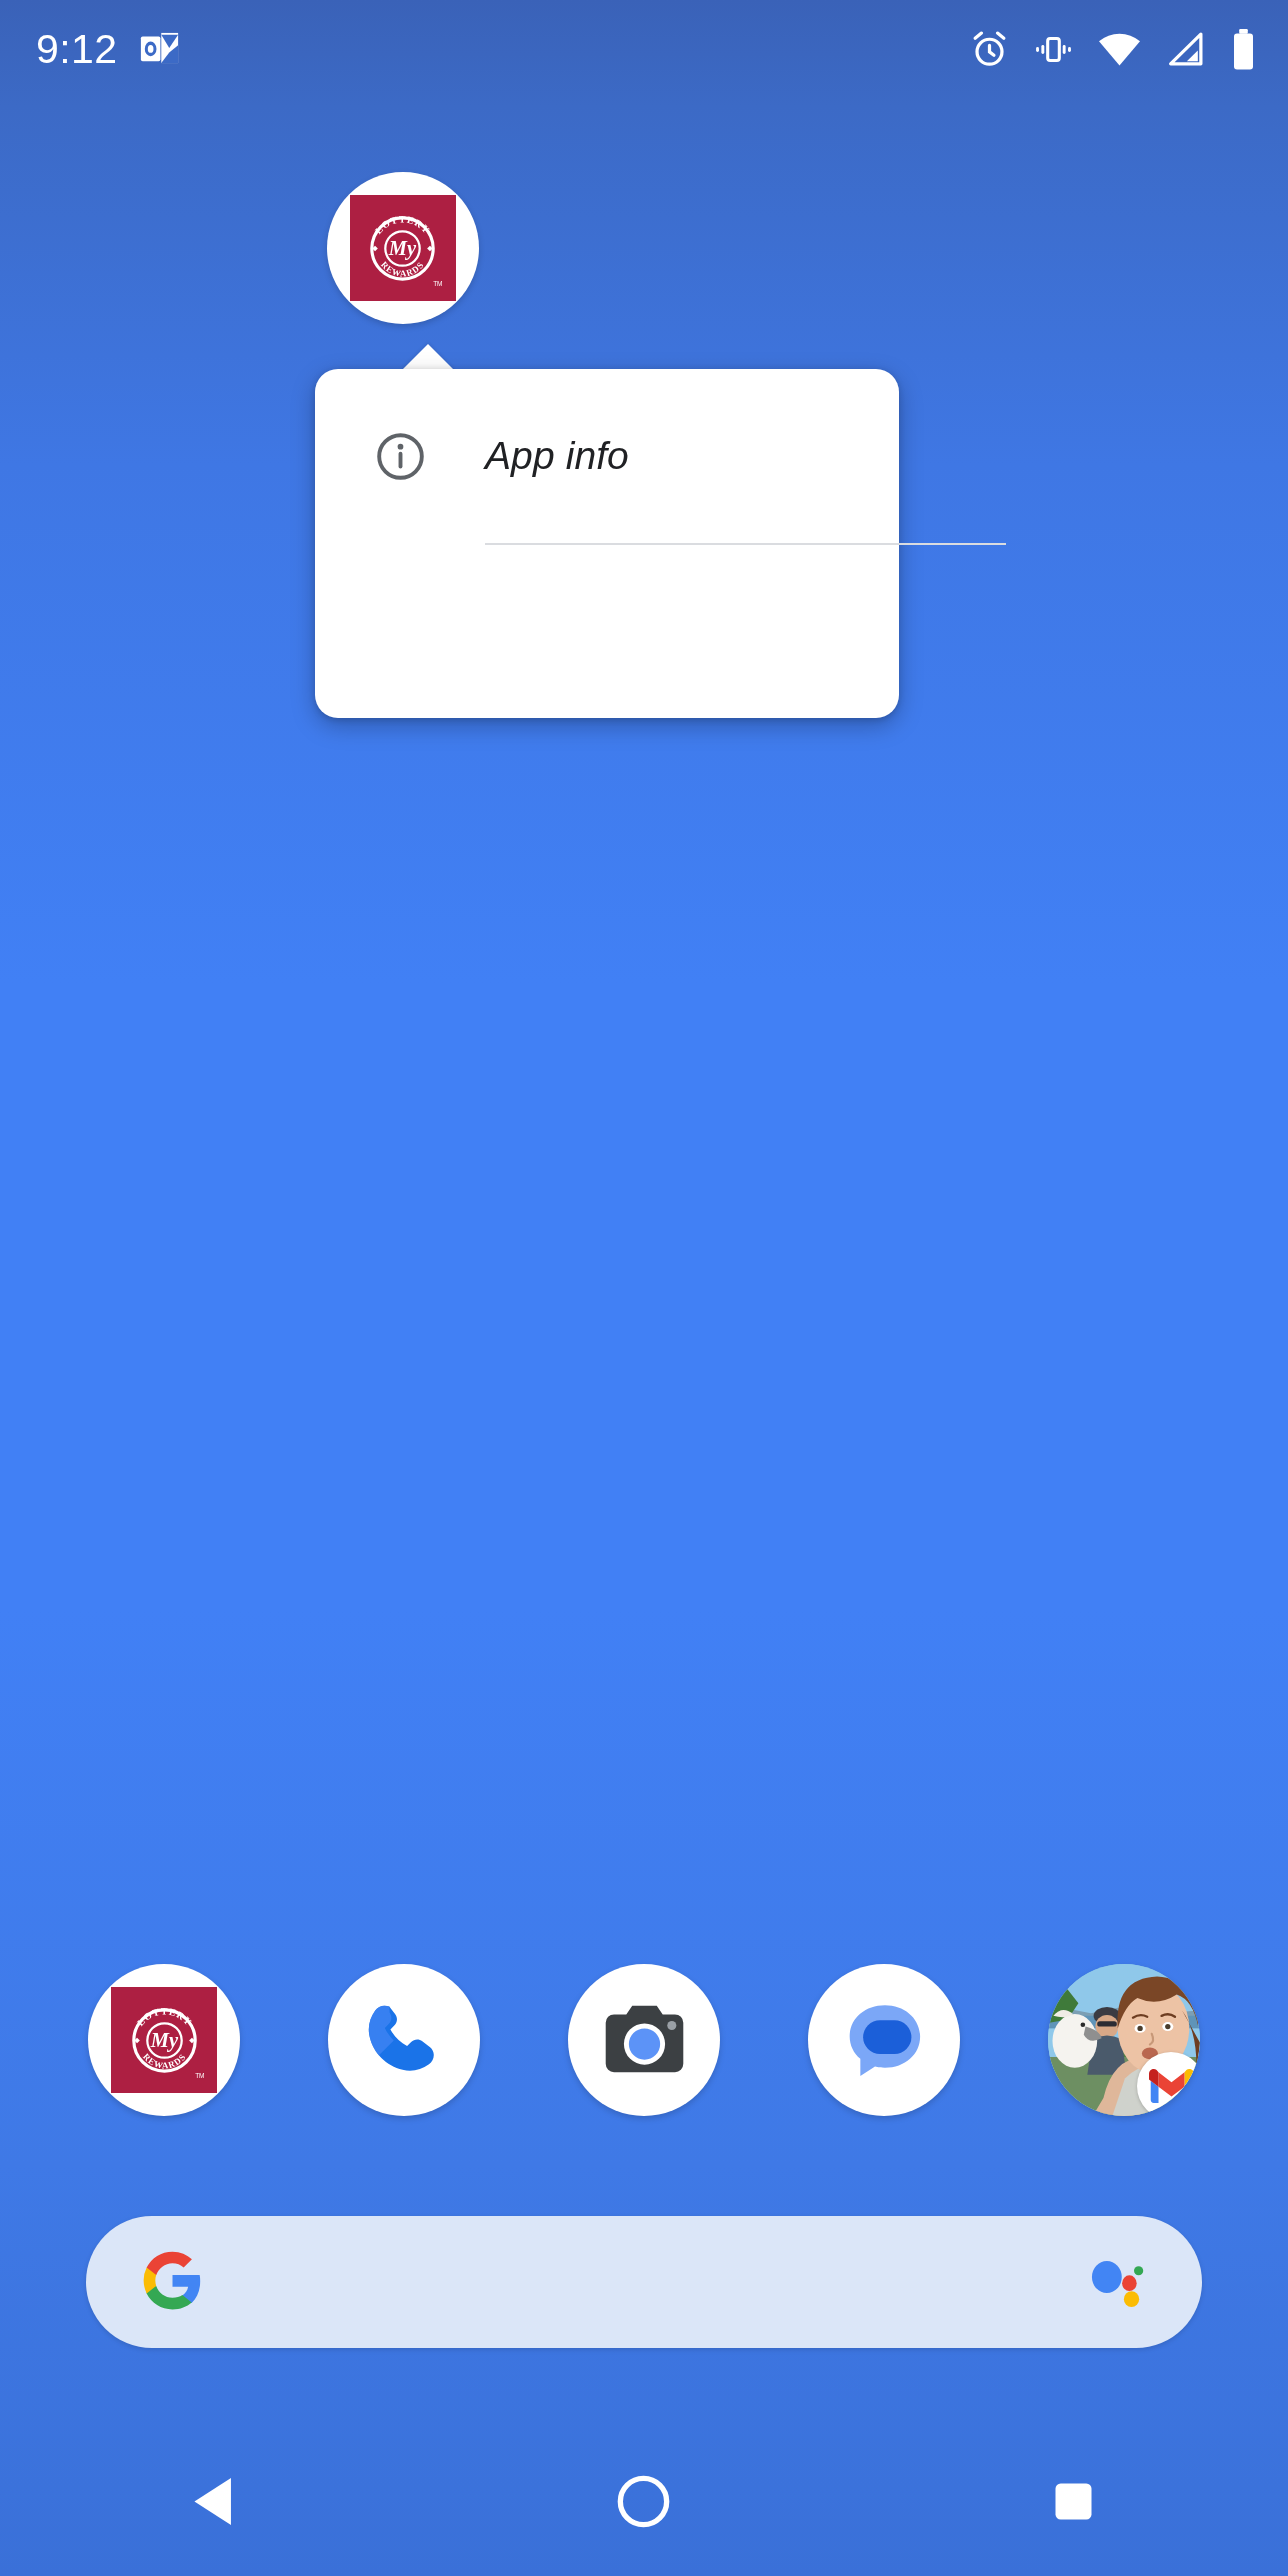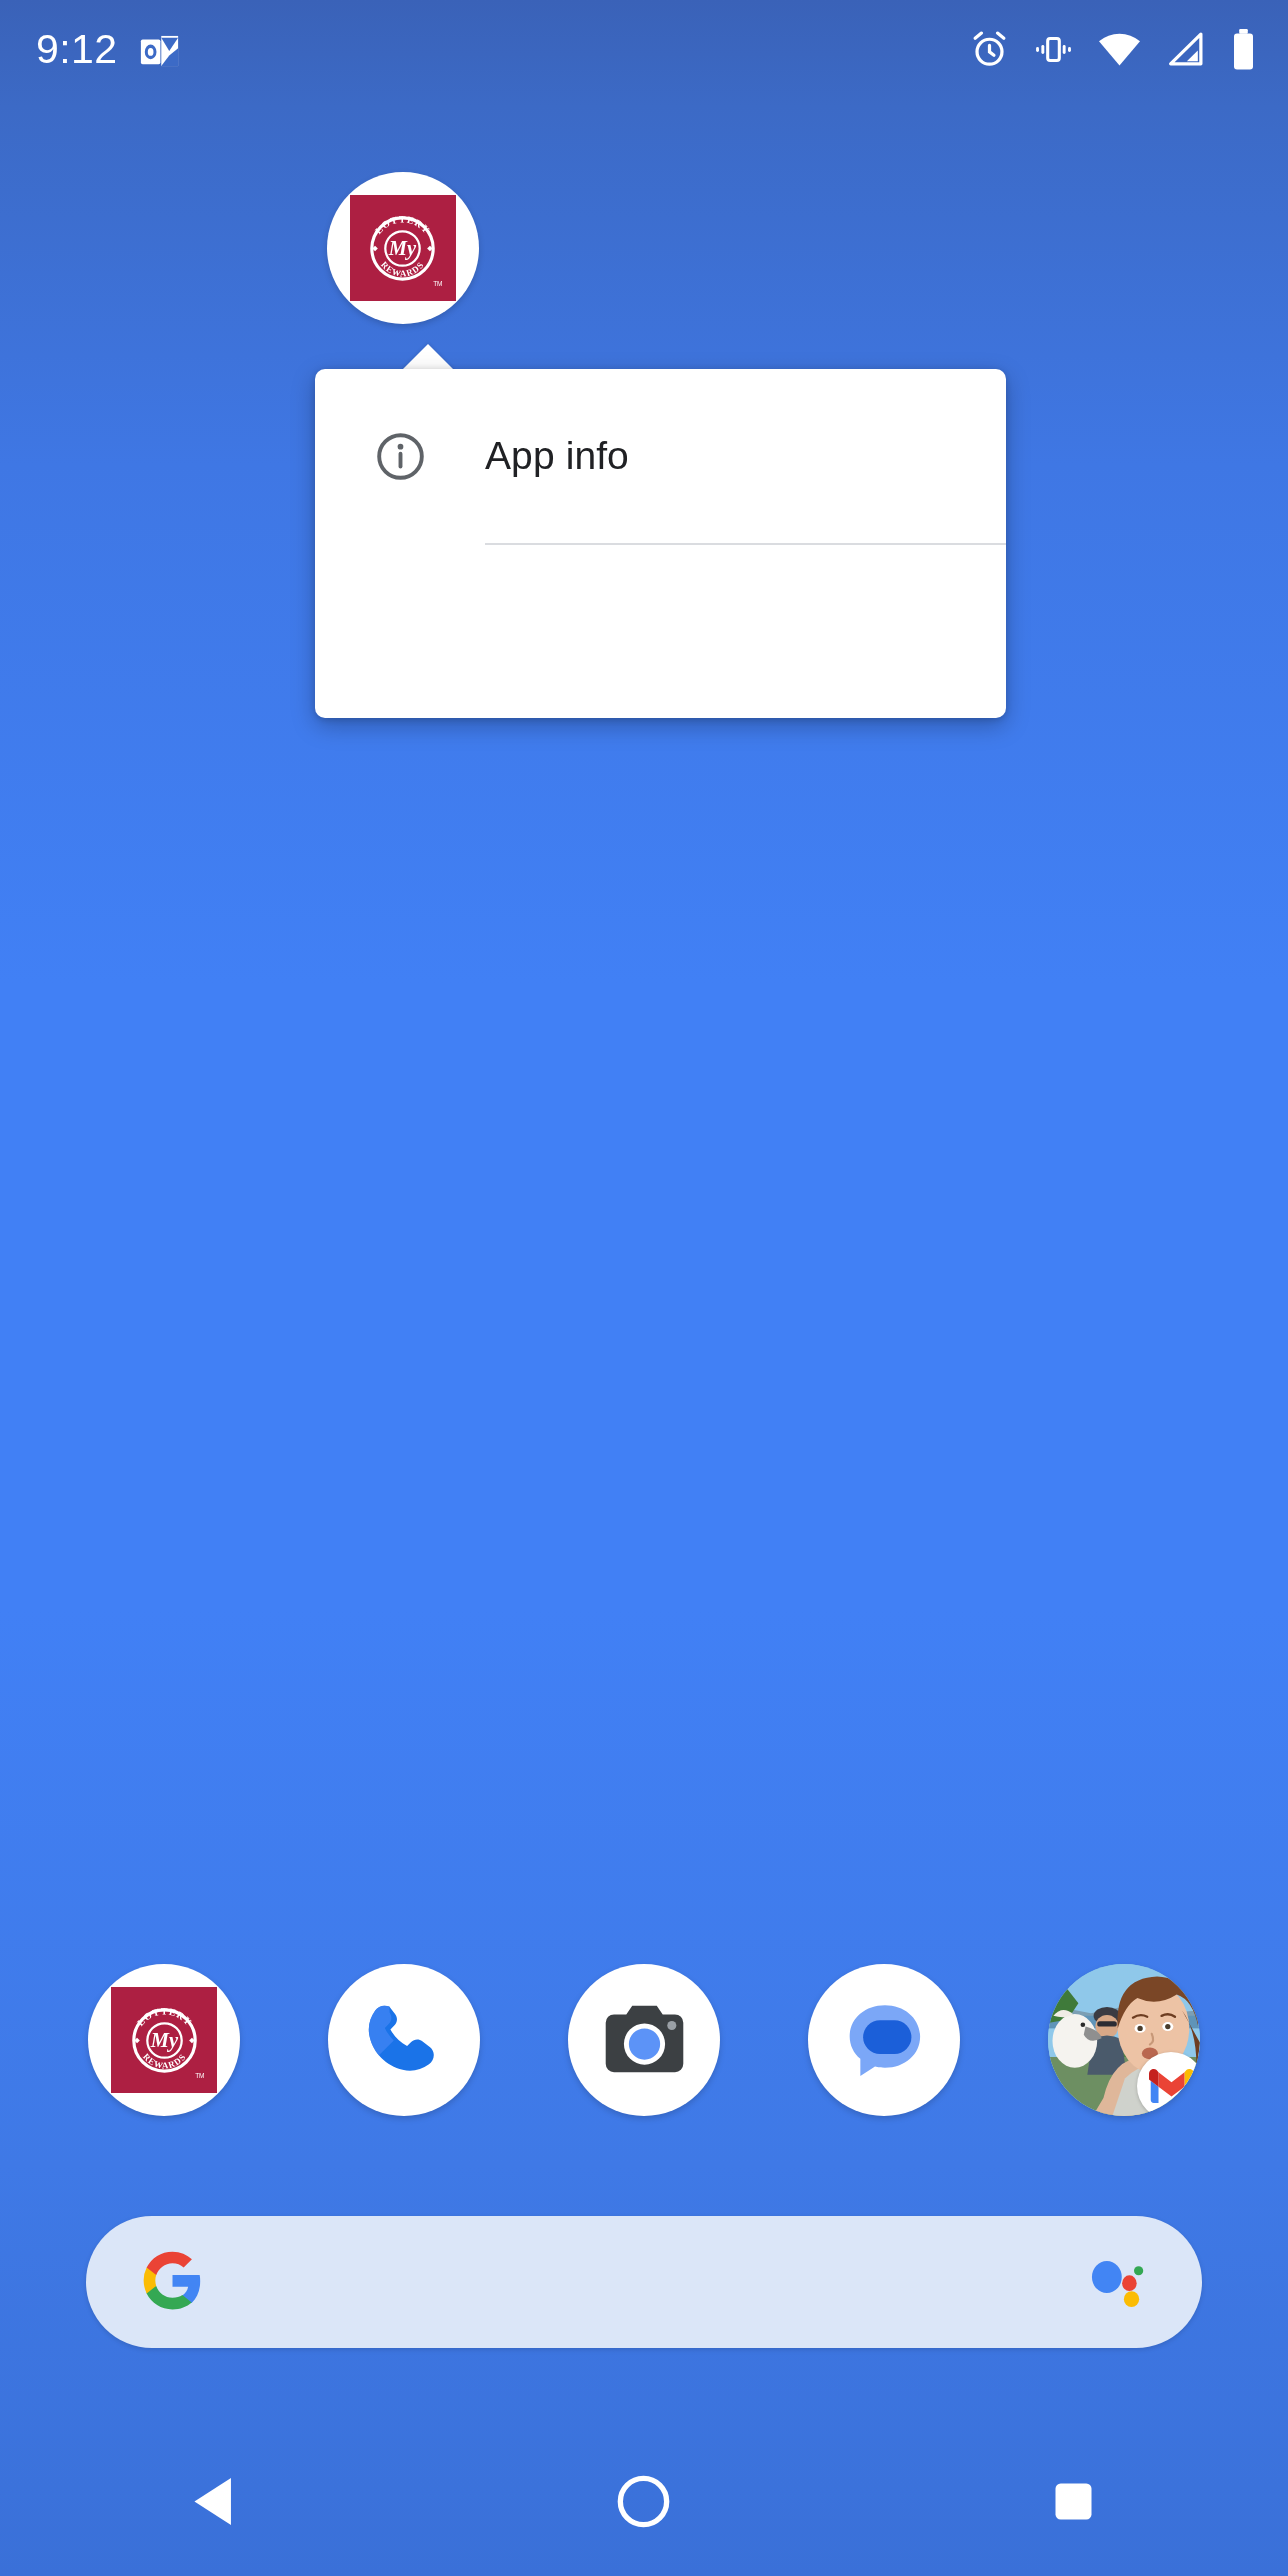"9:12" #status-left { align-items: flex-end -> flex-start }
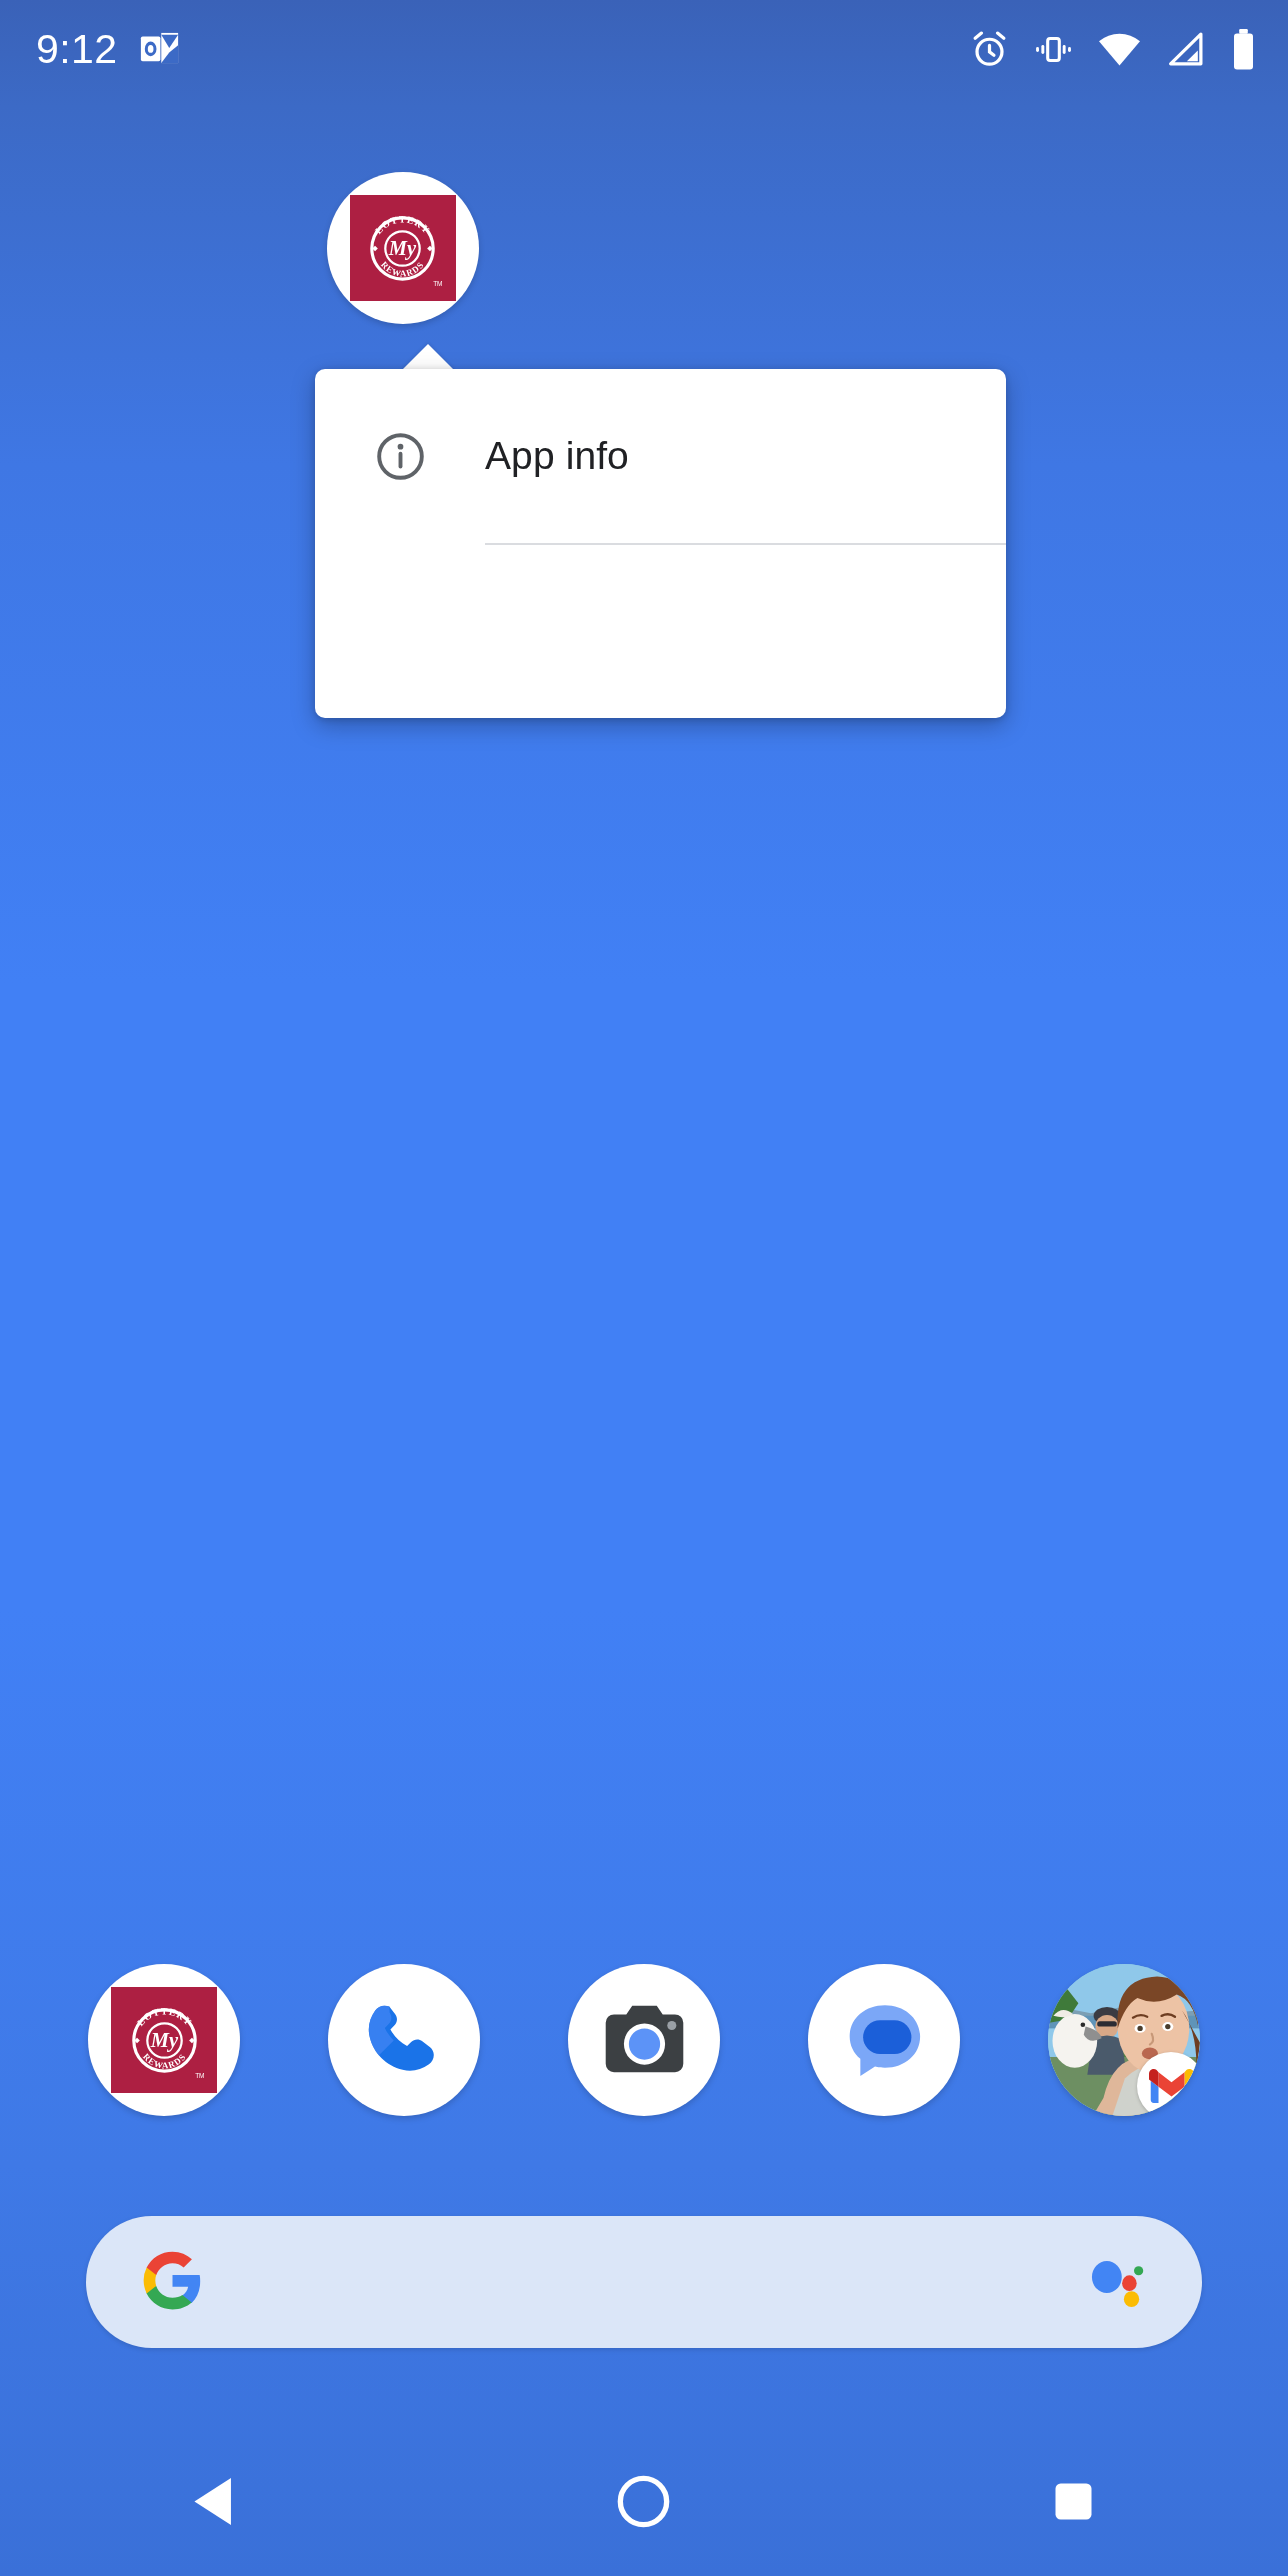"App info" #popup-menu { border-radius: 10px -> 23px; font-style: none -> italic; width: 691px -> 584px }
